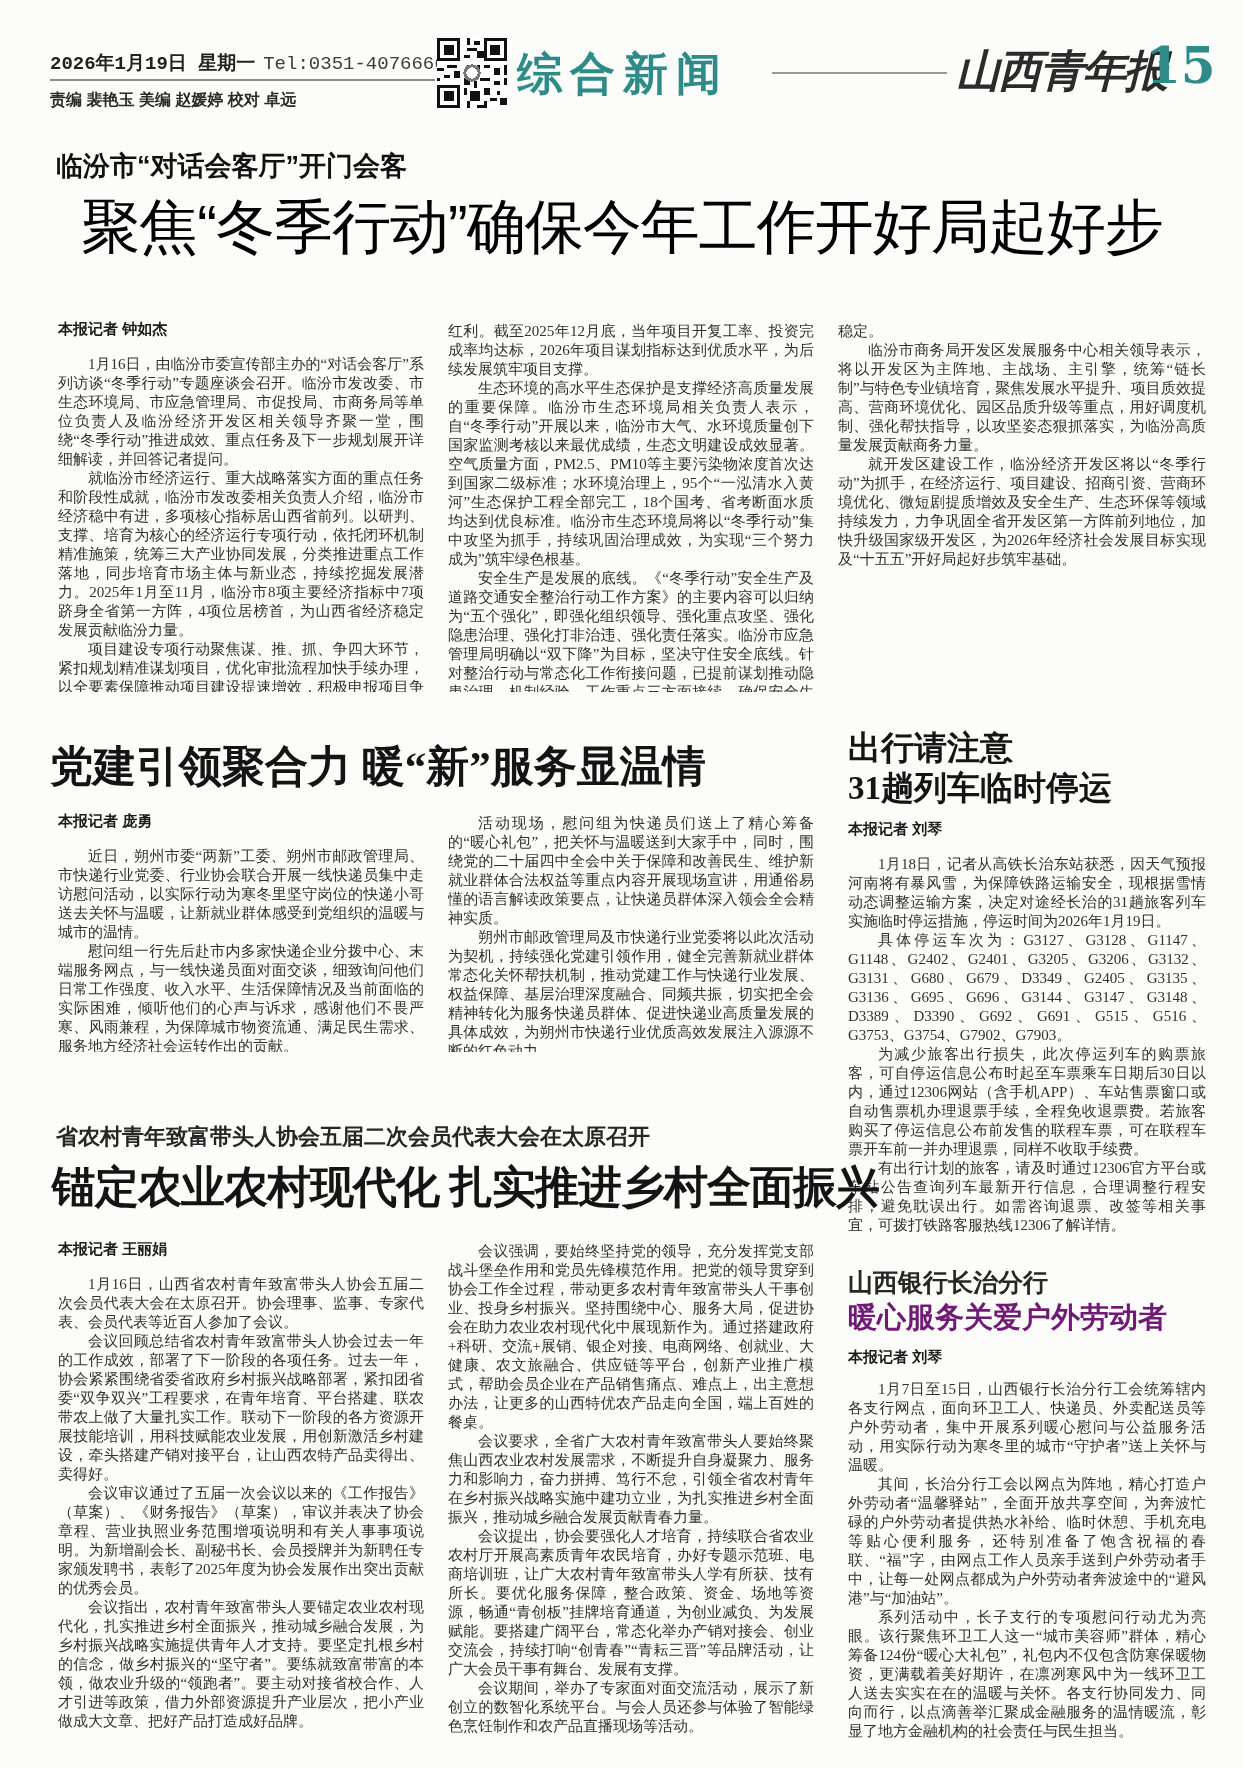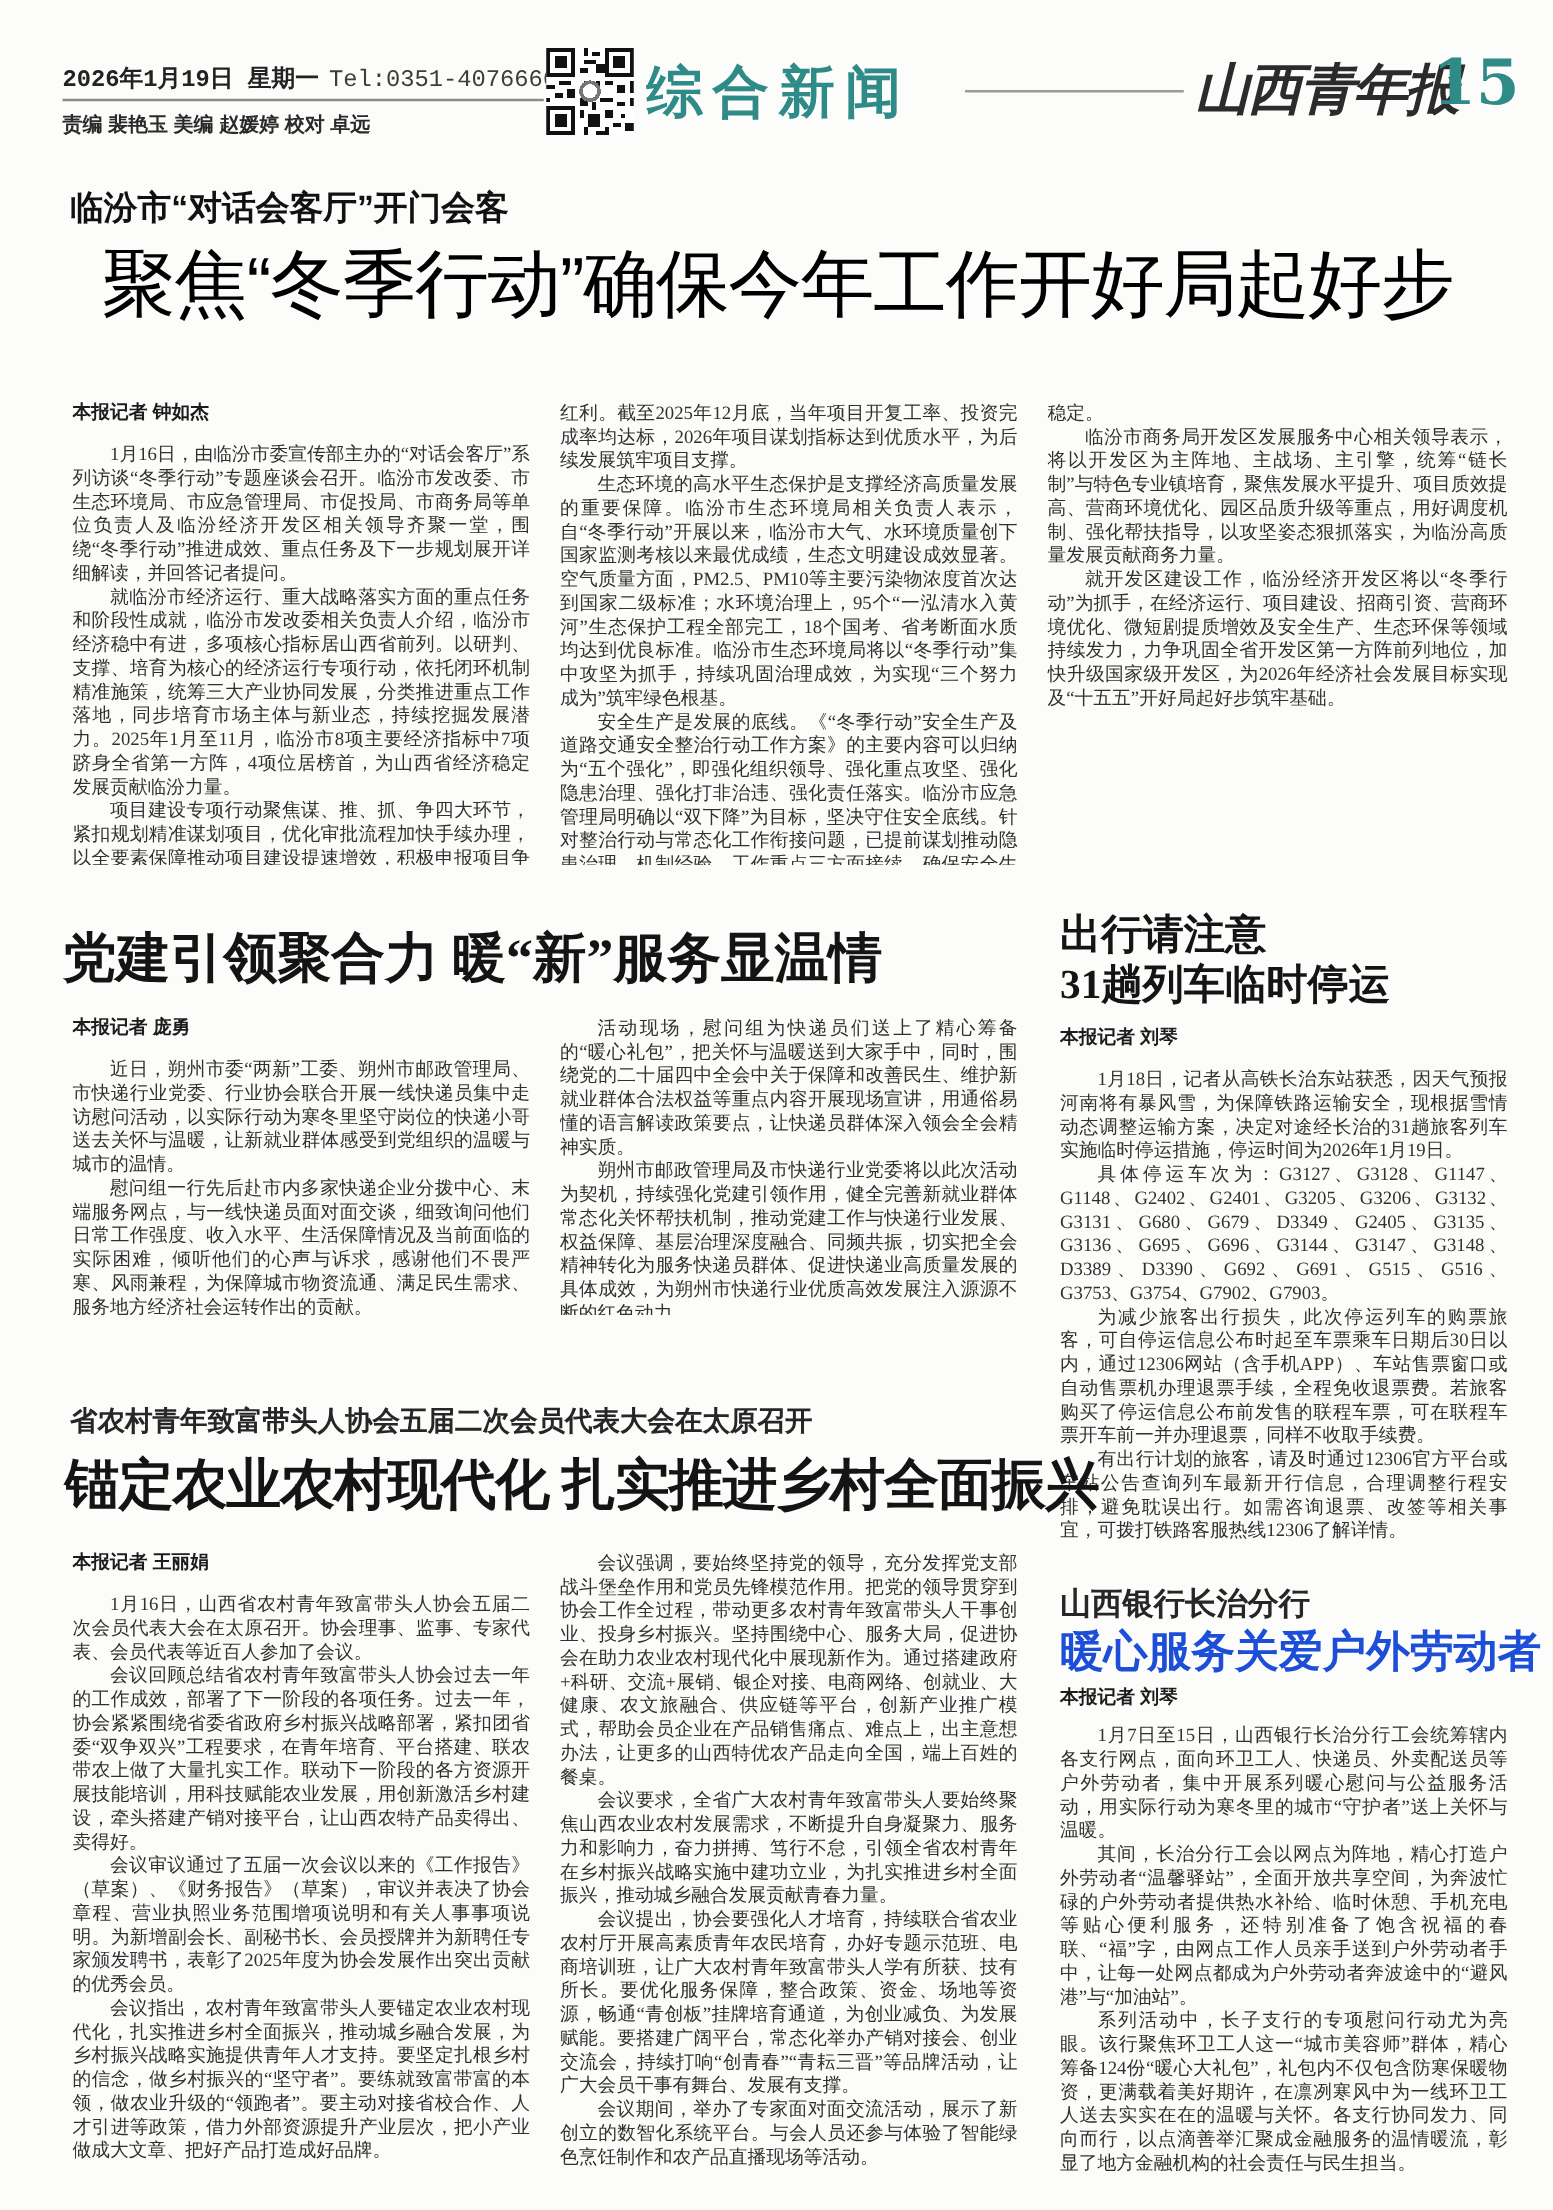"暖心服务关爱户外劳动者" .bk-headline { color: #1d4ed8 -> #701a75; font-size: 35px -> 29px }
